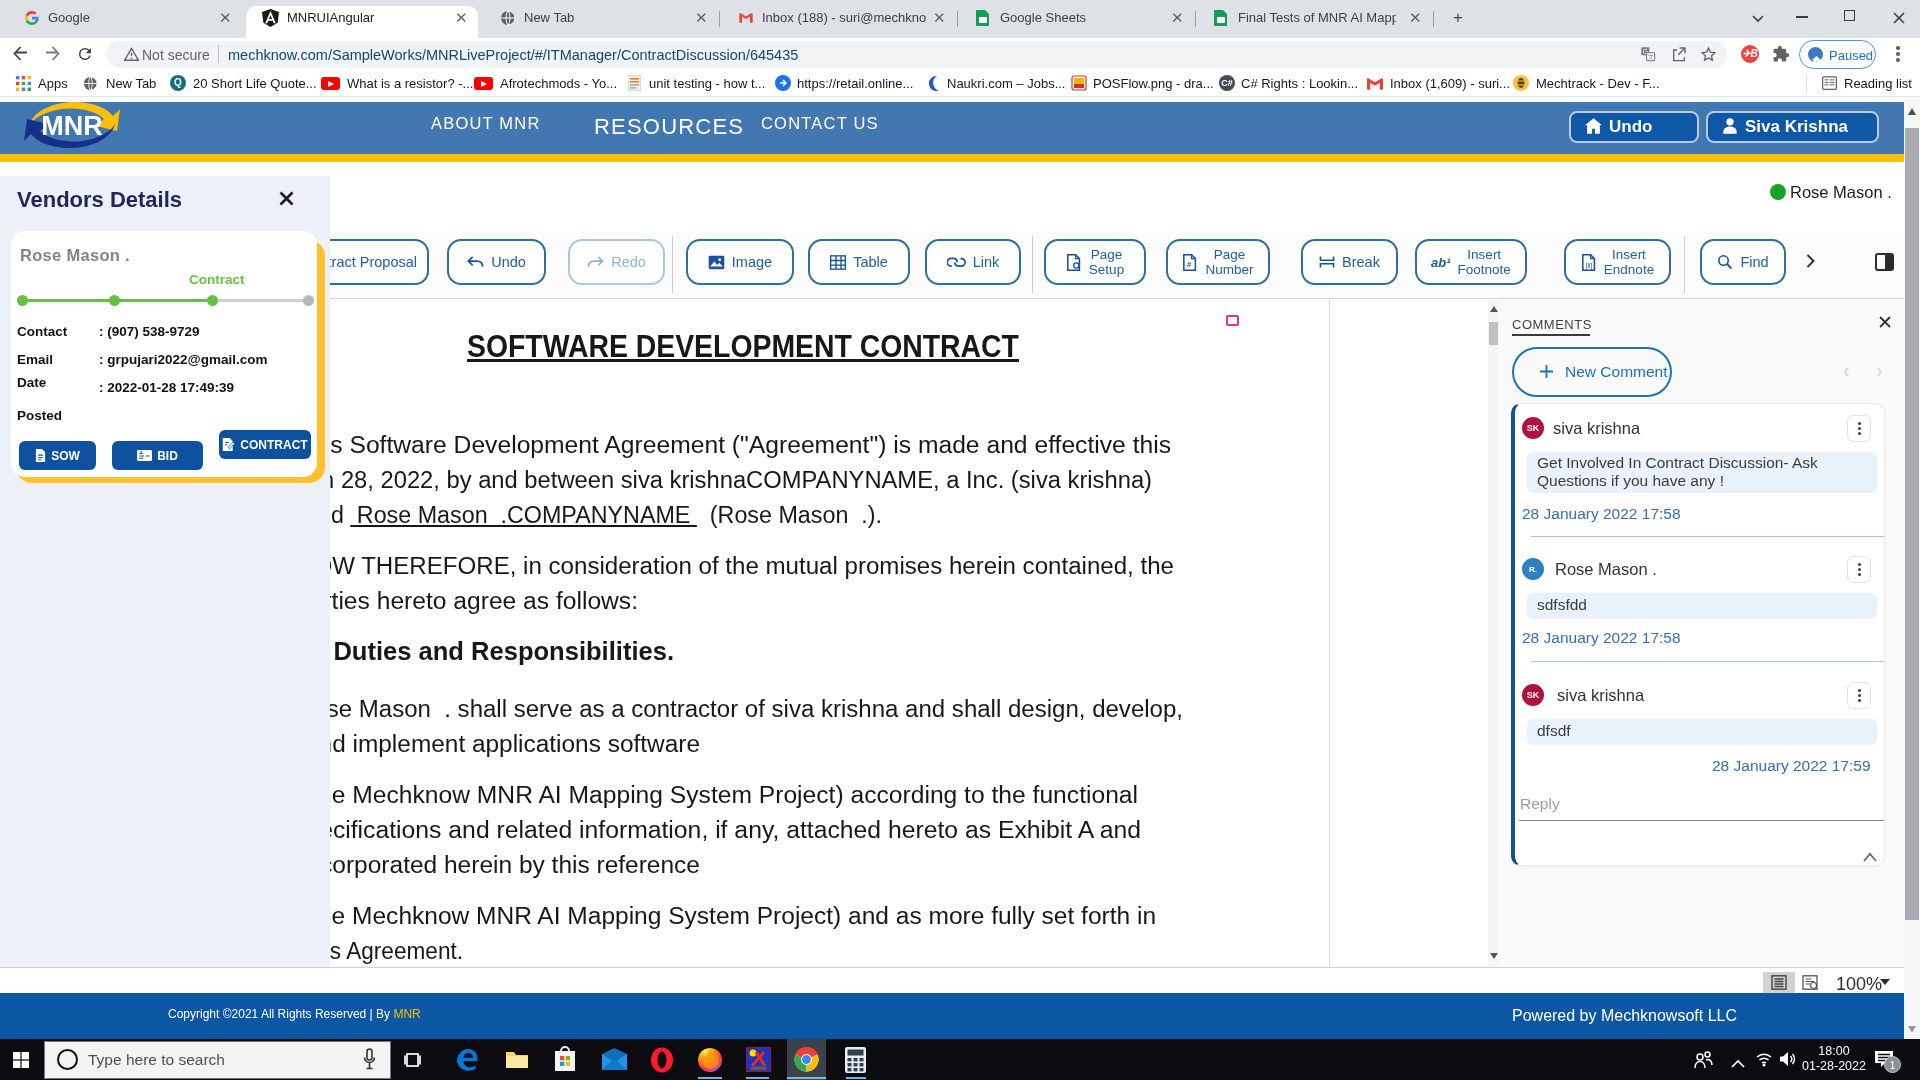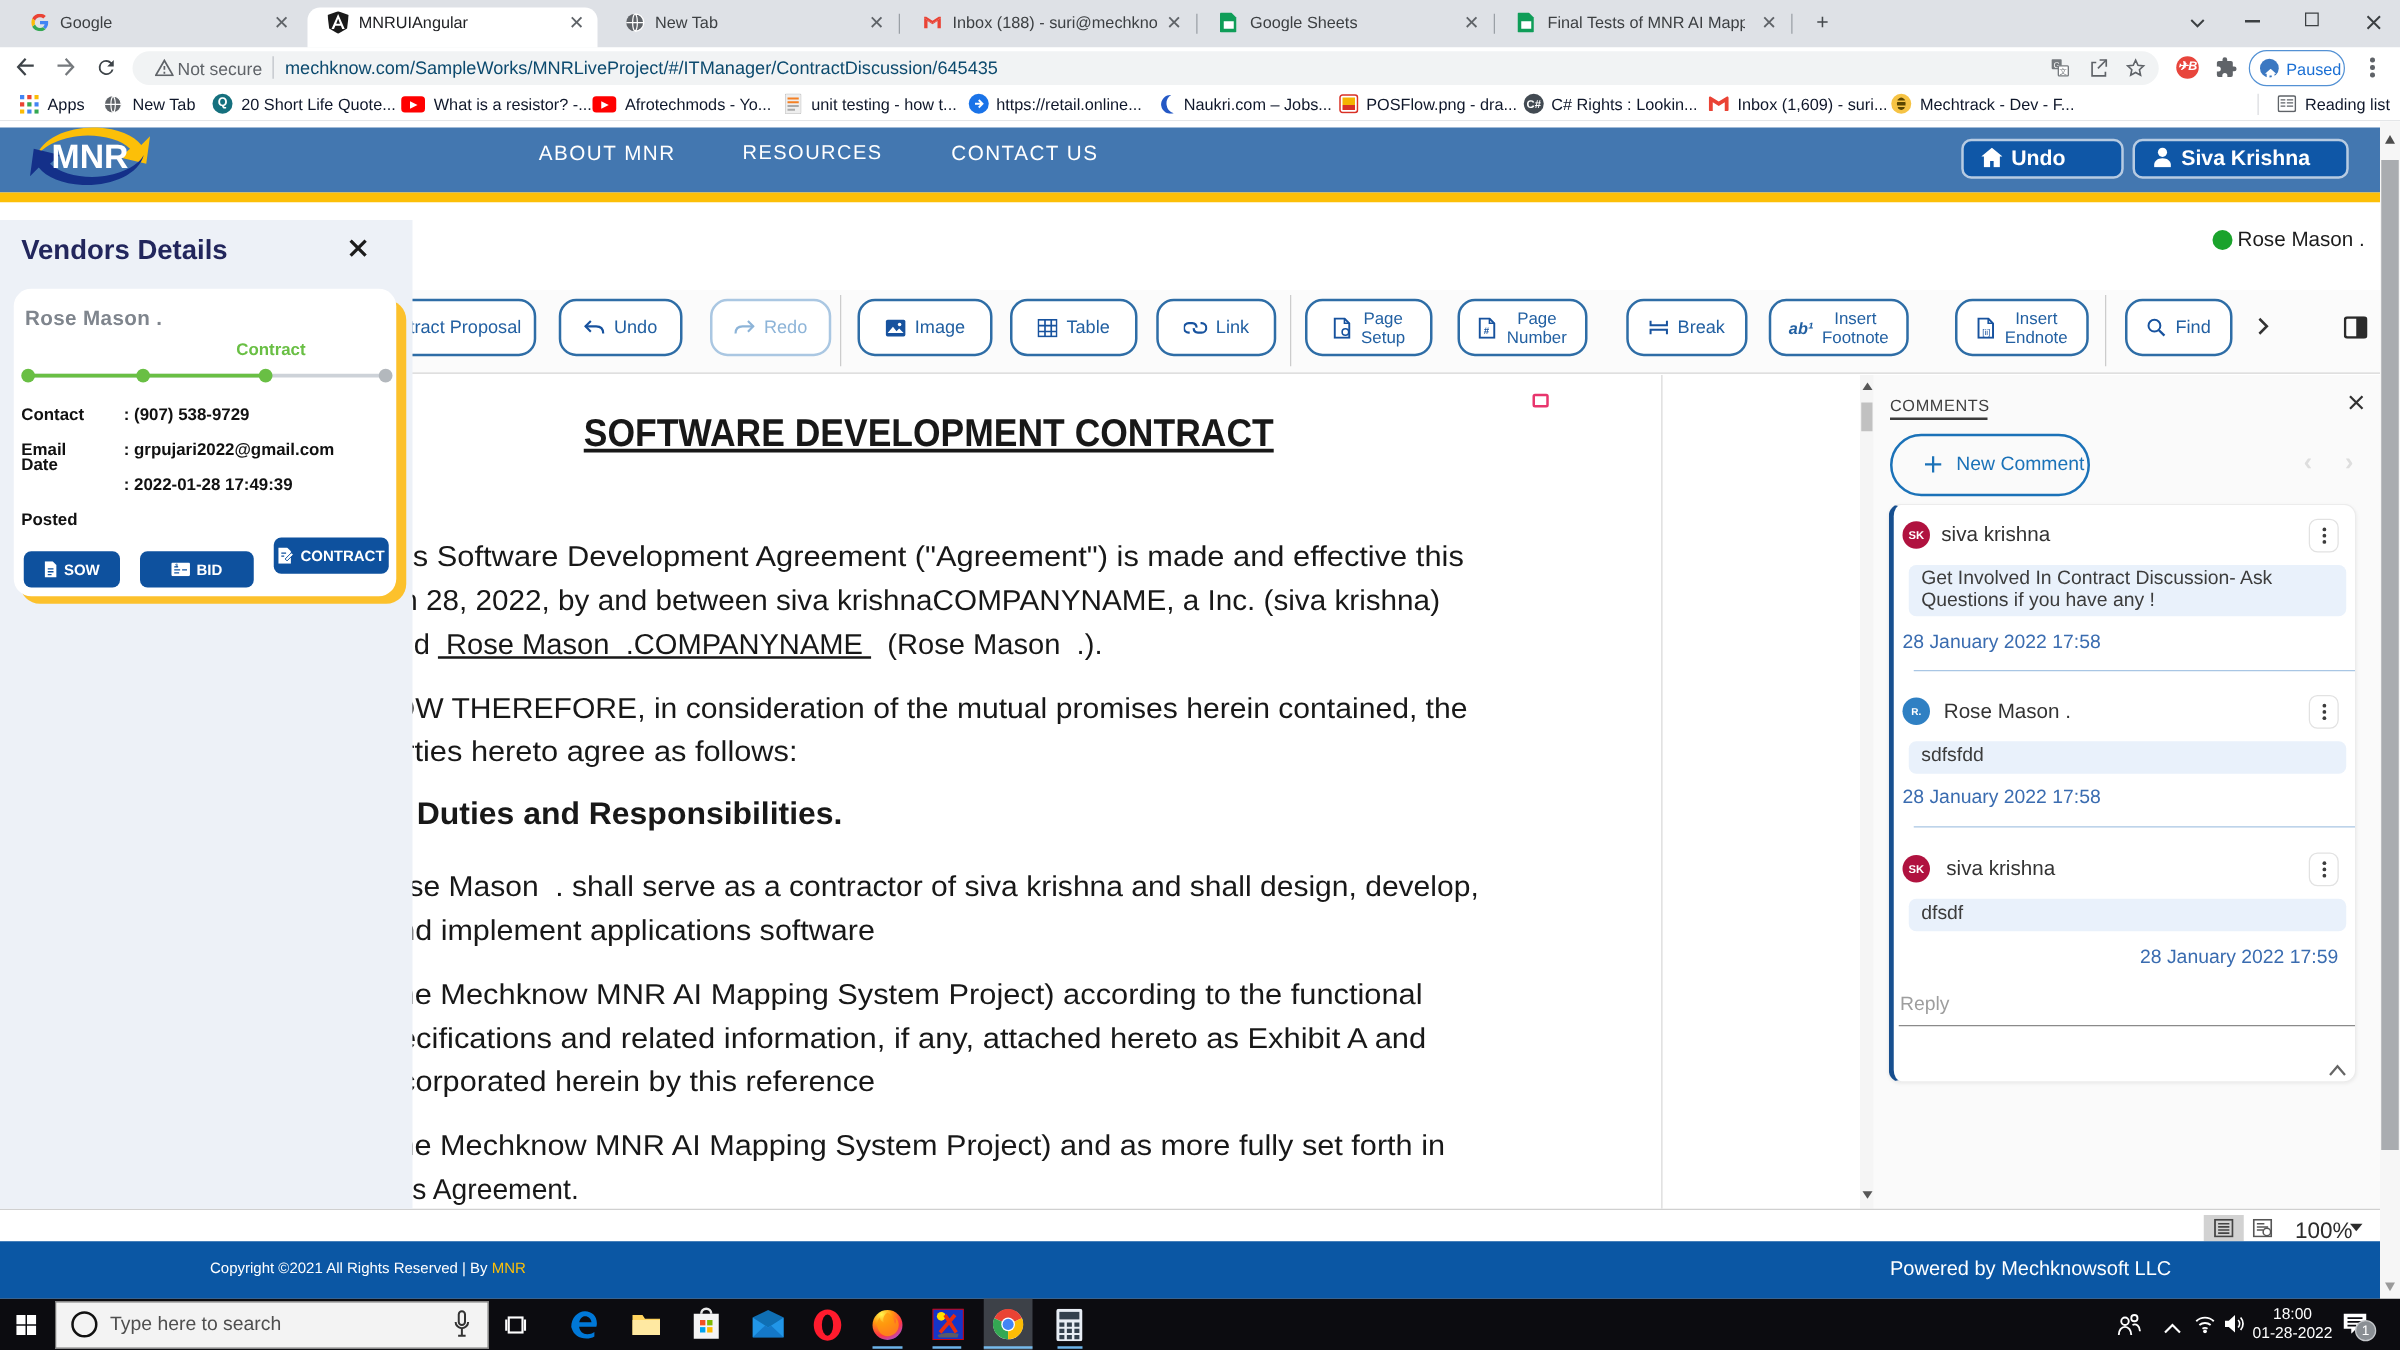"RESOURCES" div.abs { font-size: 16px -> 22px }
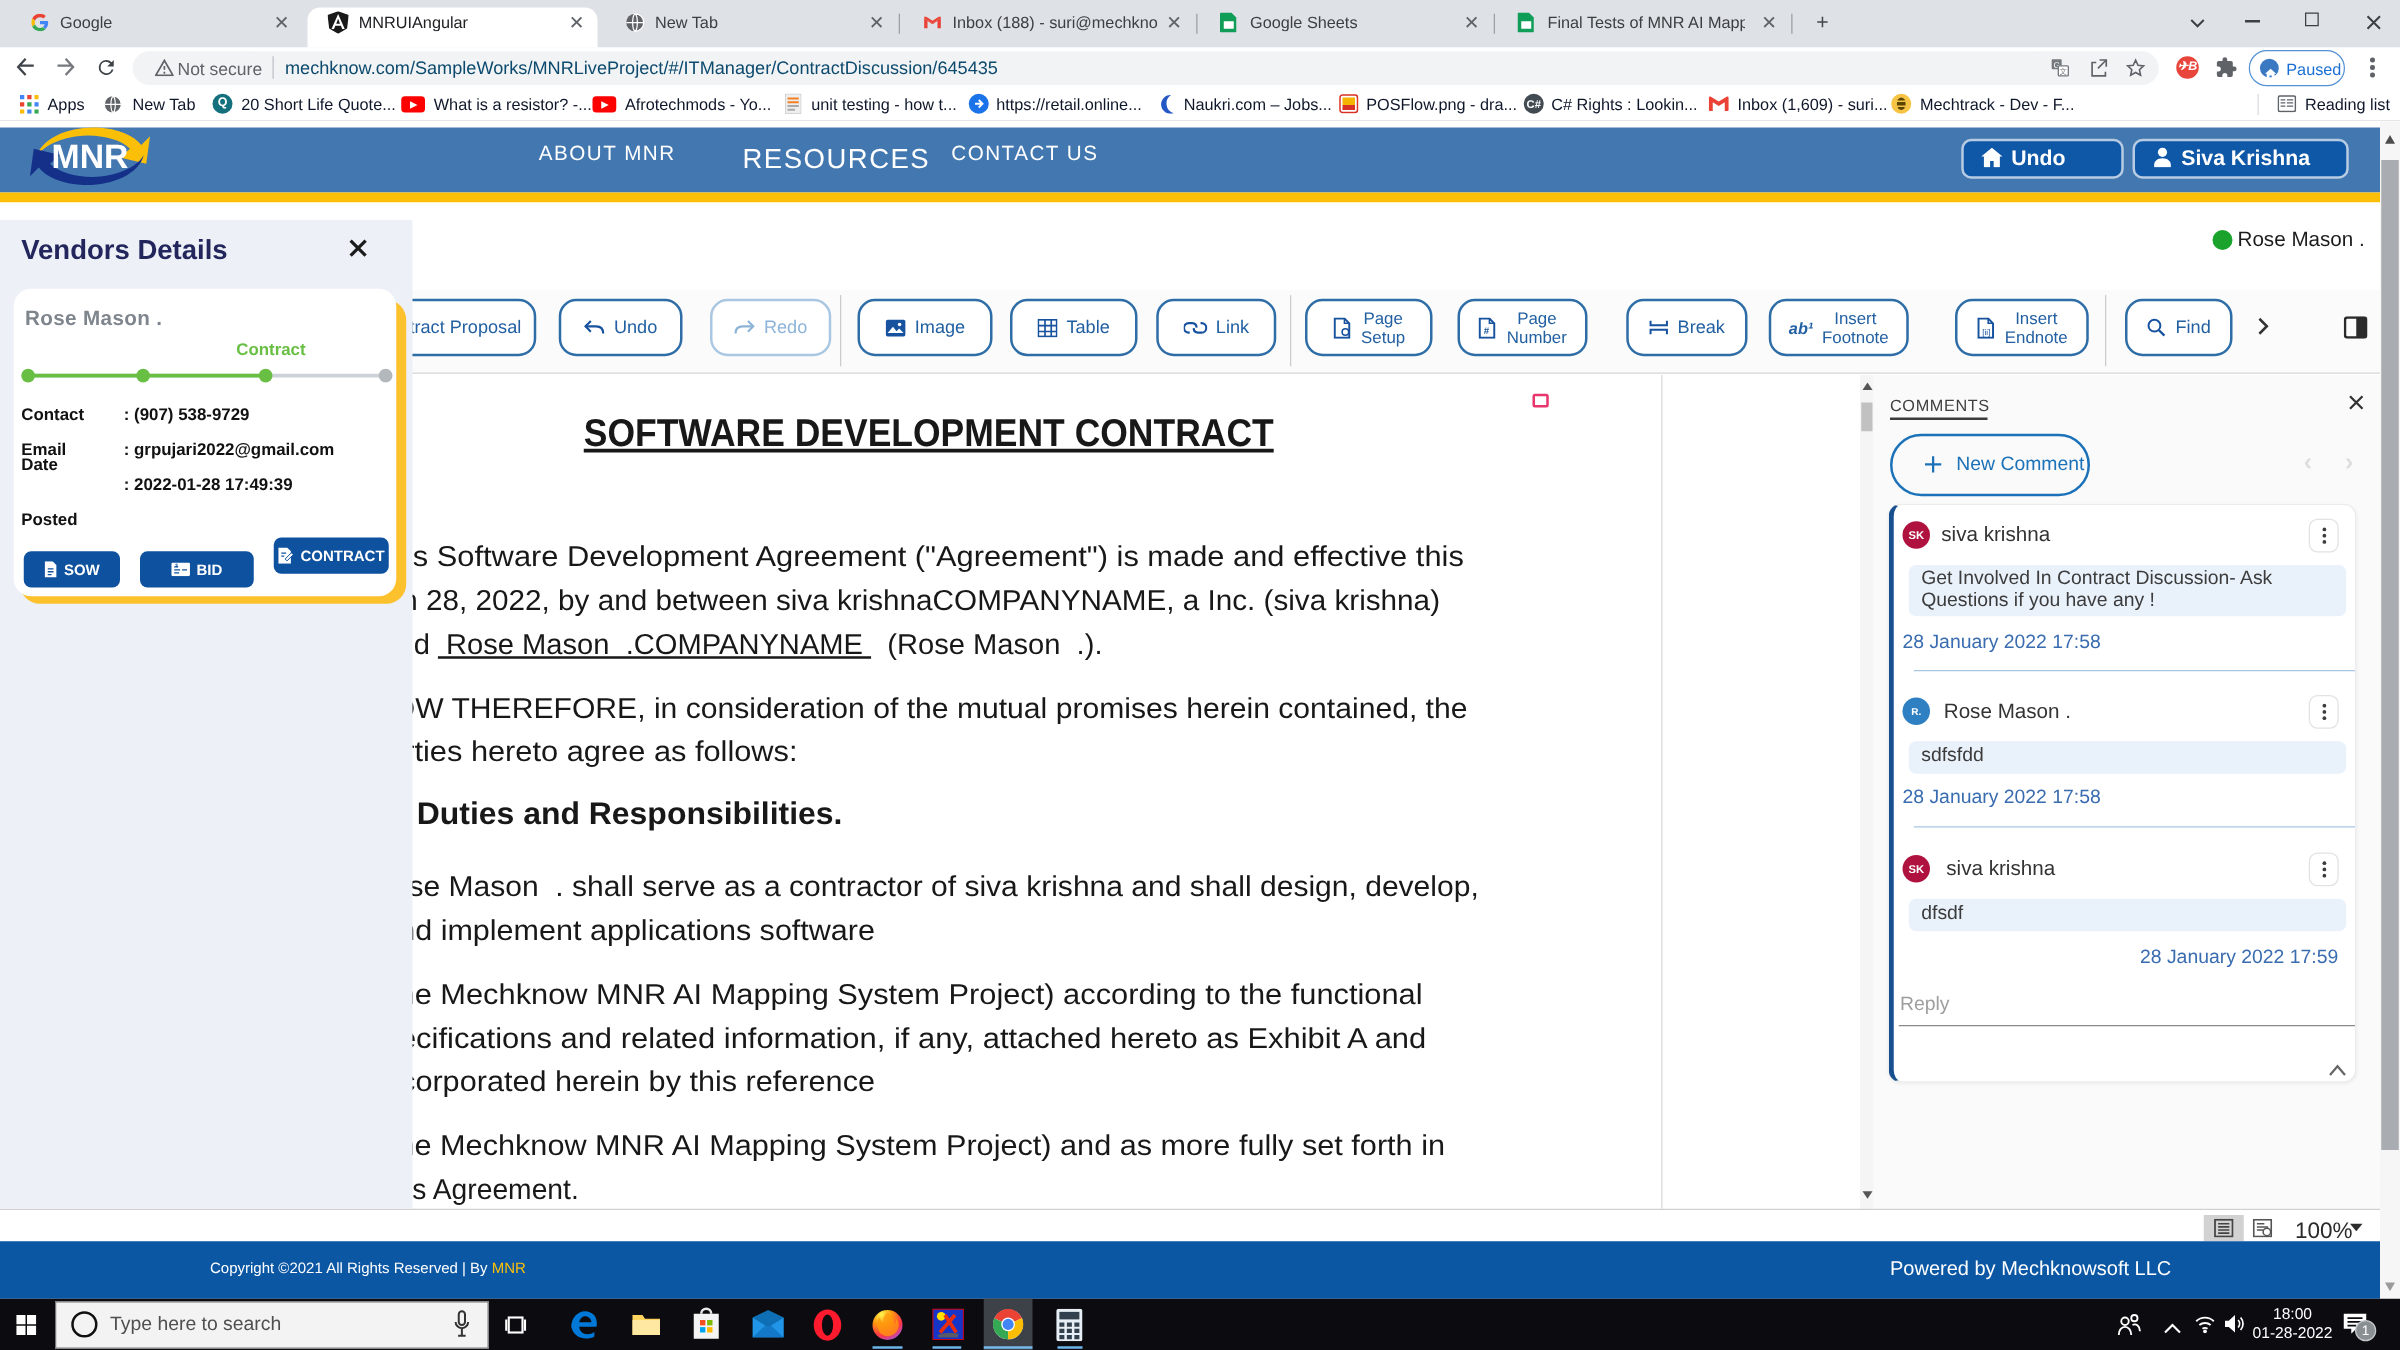"Date" div.vlabel { top: 364px -> 375px }
